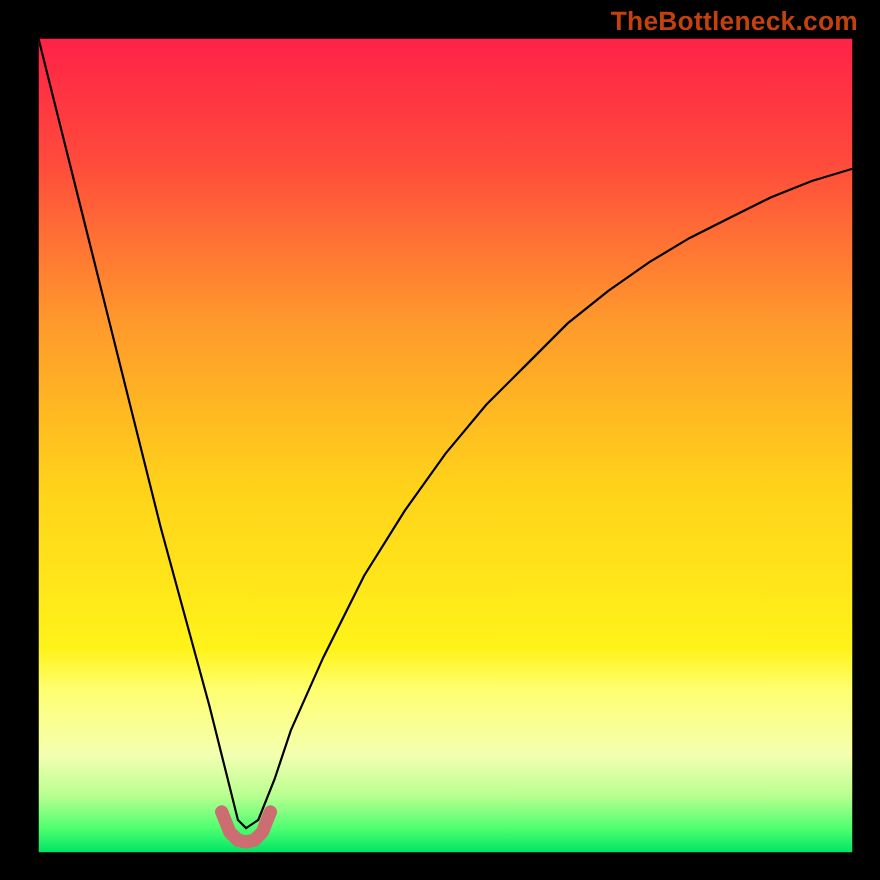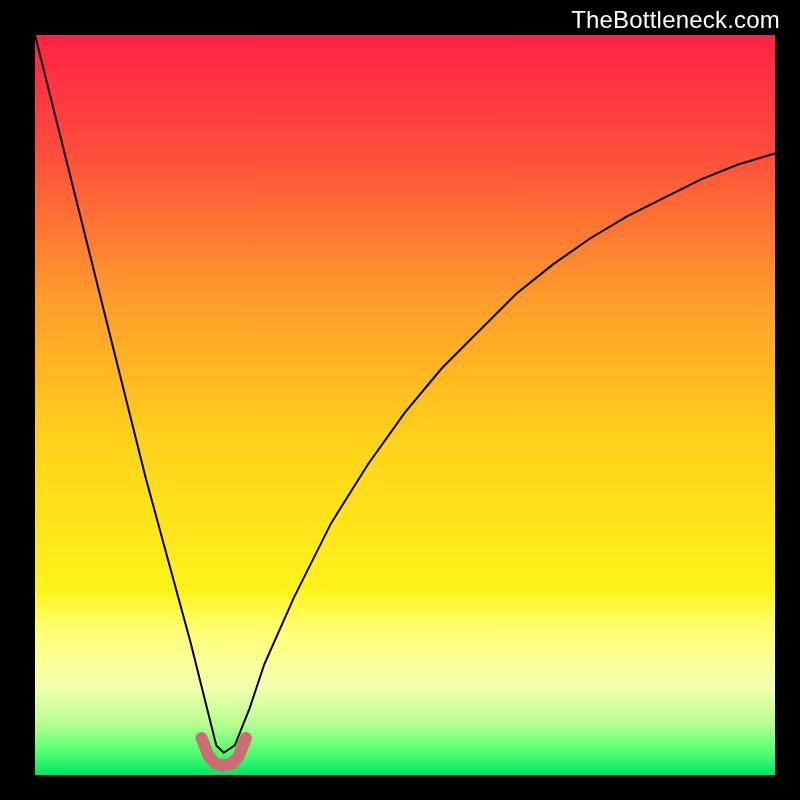"TheBottleneck.com" .watermark { color: #ffffff -> #c2410c; font-weight: 400 -> 700 }
